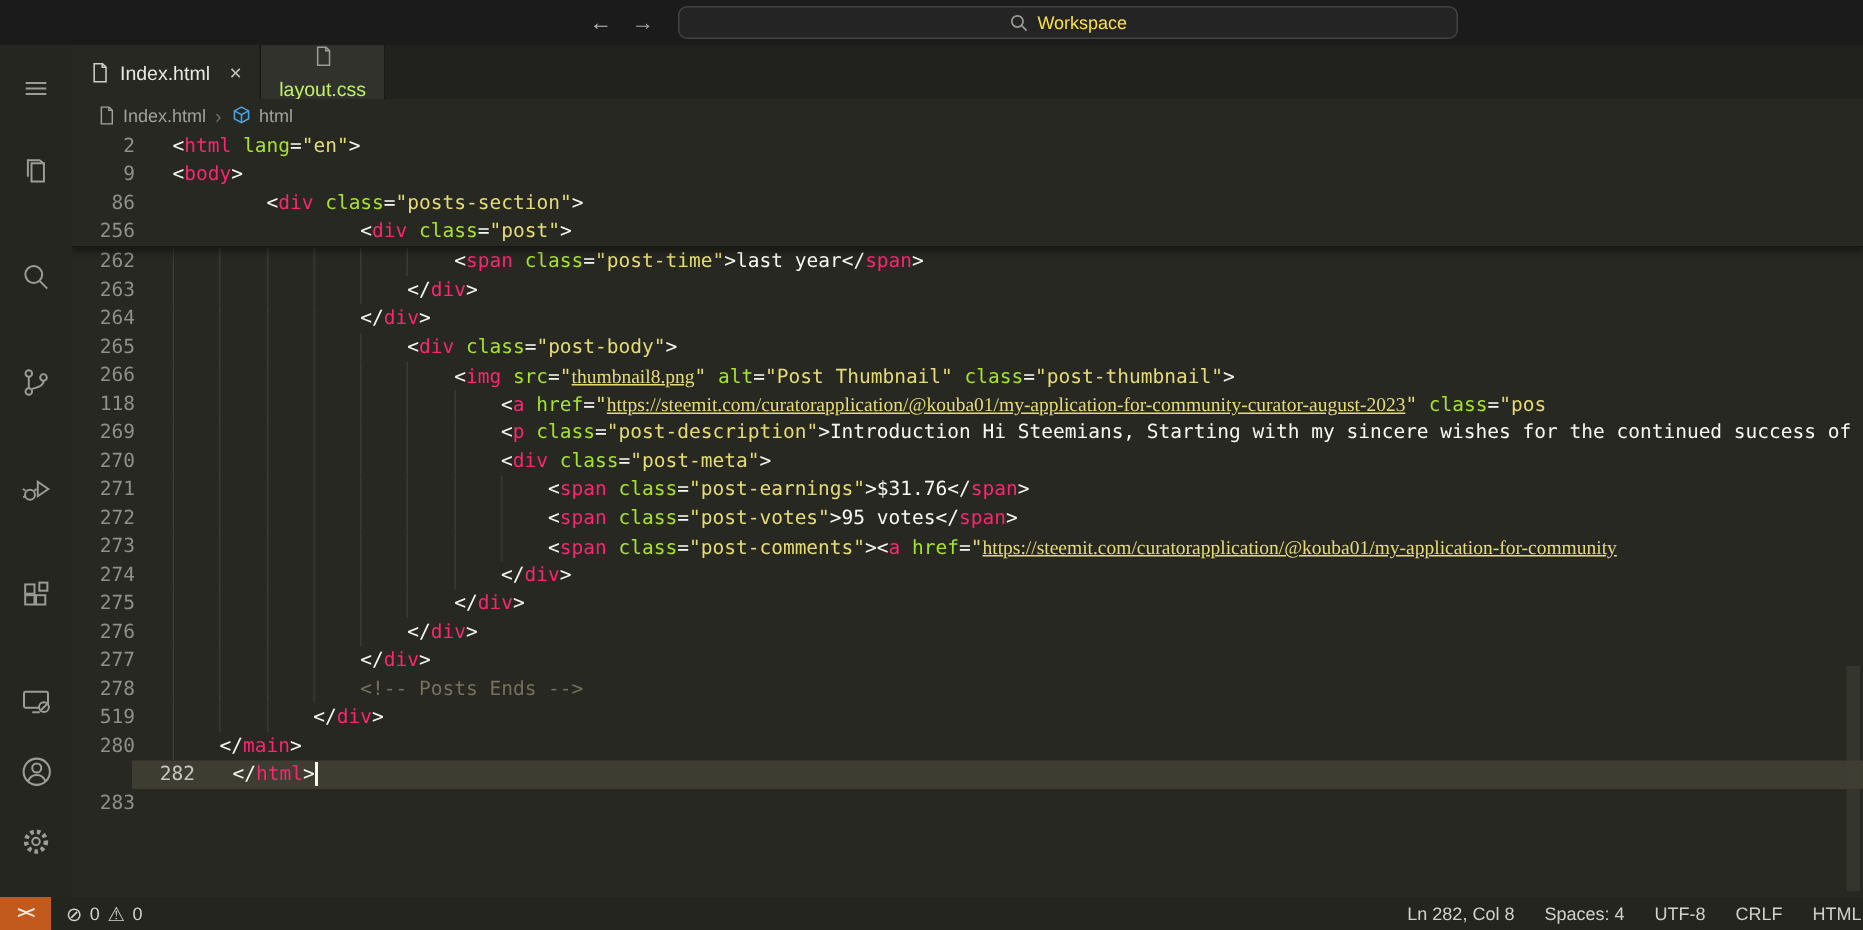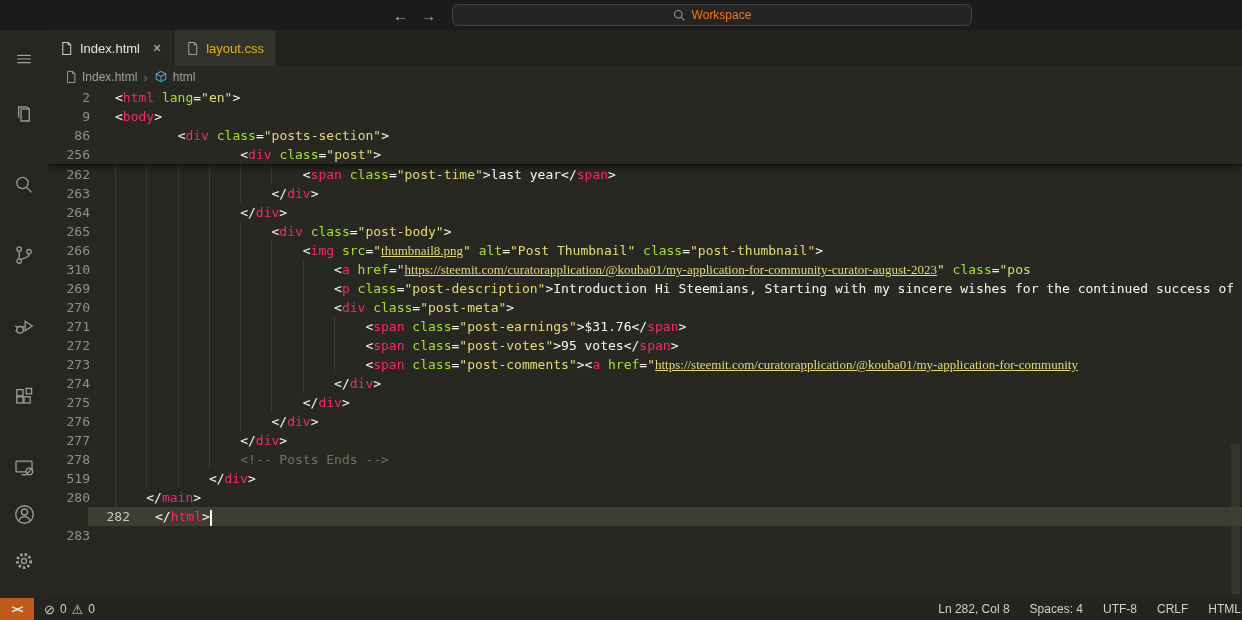"Workspace" .cmd-center { color: #f97316 -> #fde047 }
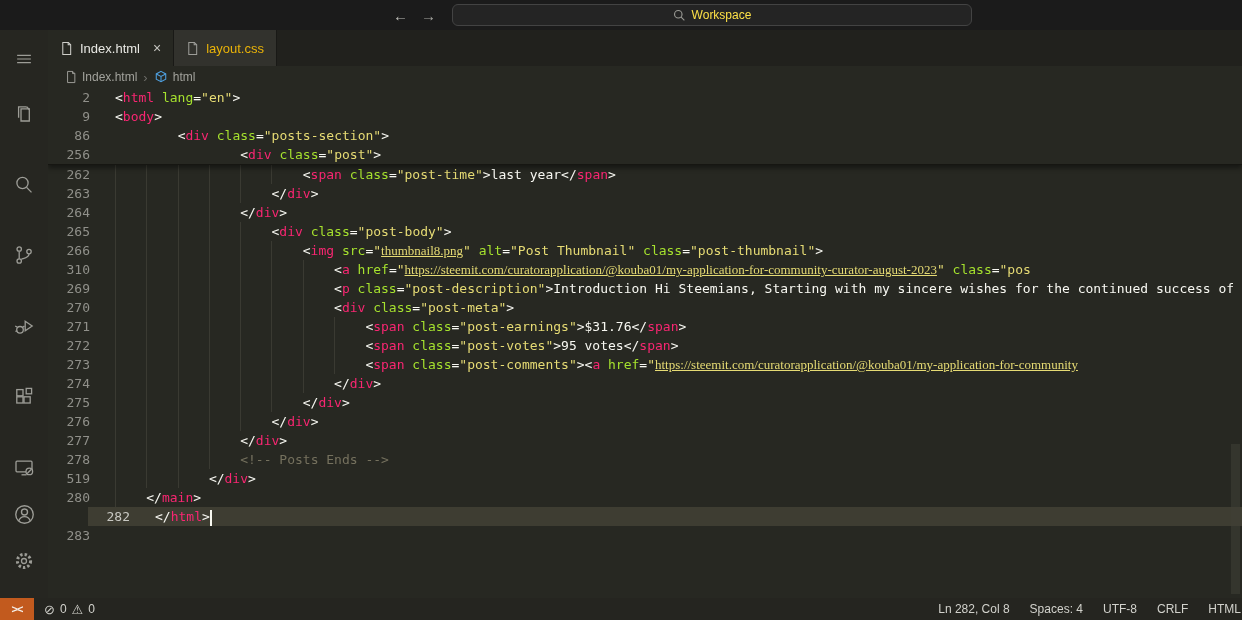"layout.css" .tab.inactive { color: #eab308 -> #bef264; flex-direction: none -> column }
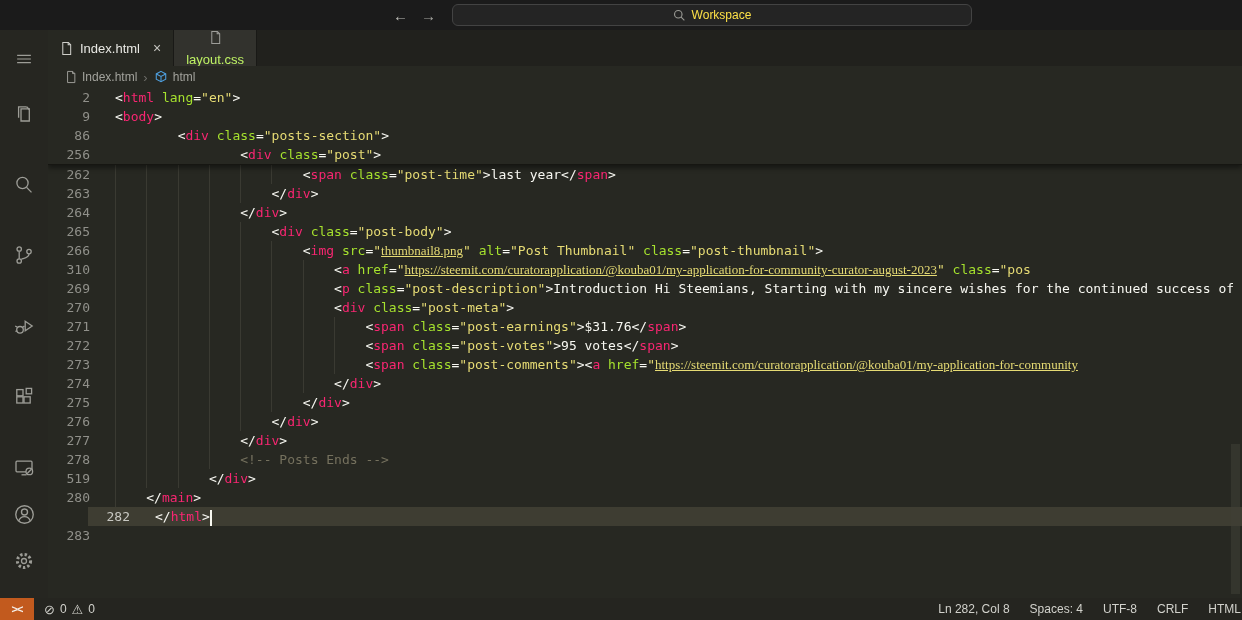"310" span.num { text: 310 -> 118 }
